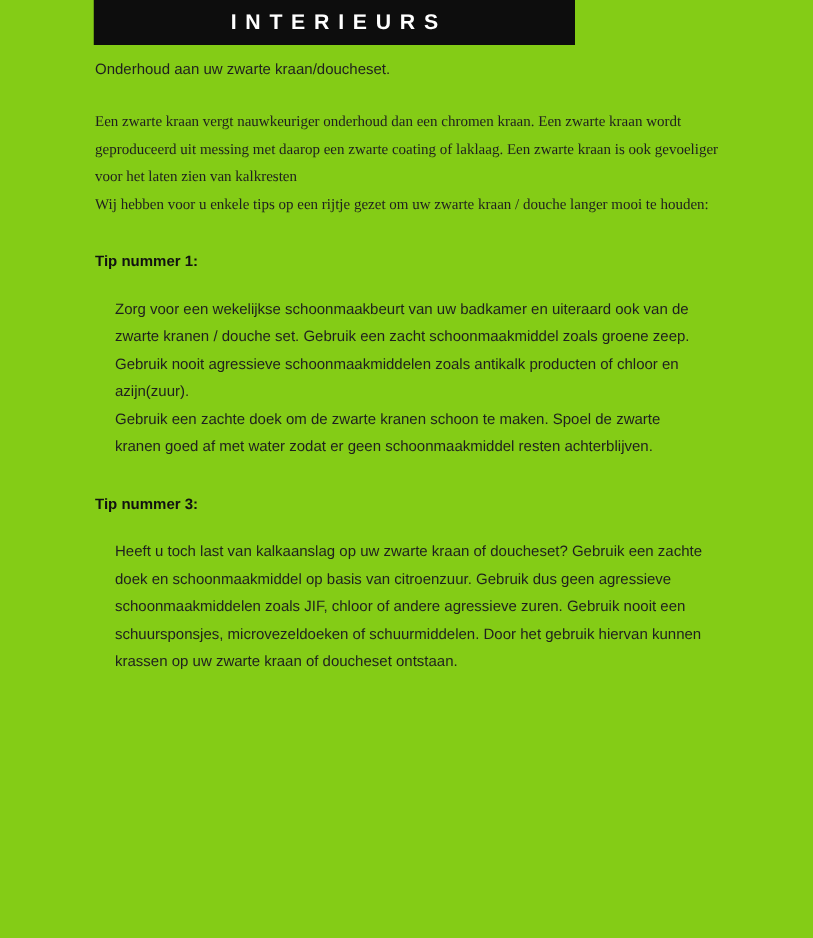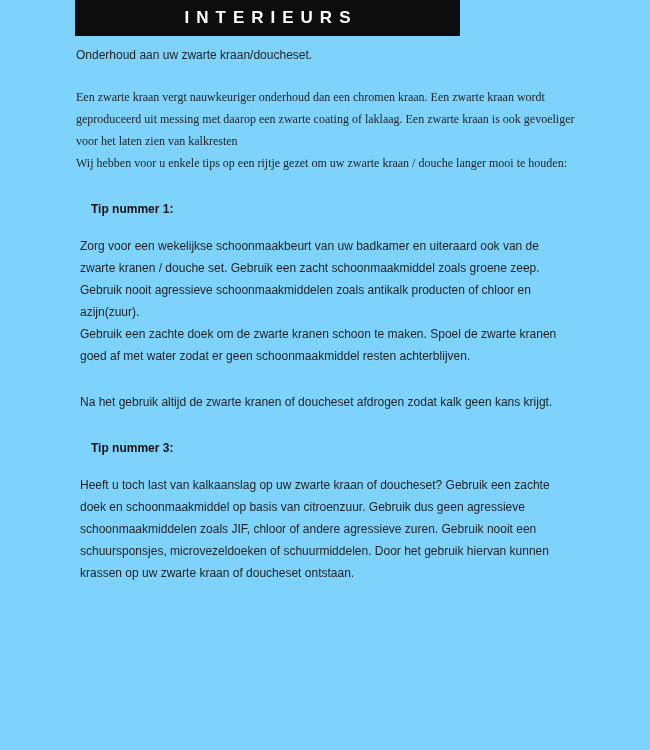"INTERIEURS" .page { background: #7dd3fc -> #84cc16 }
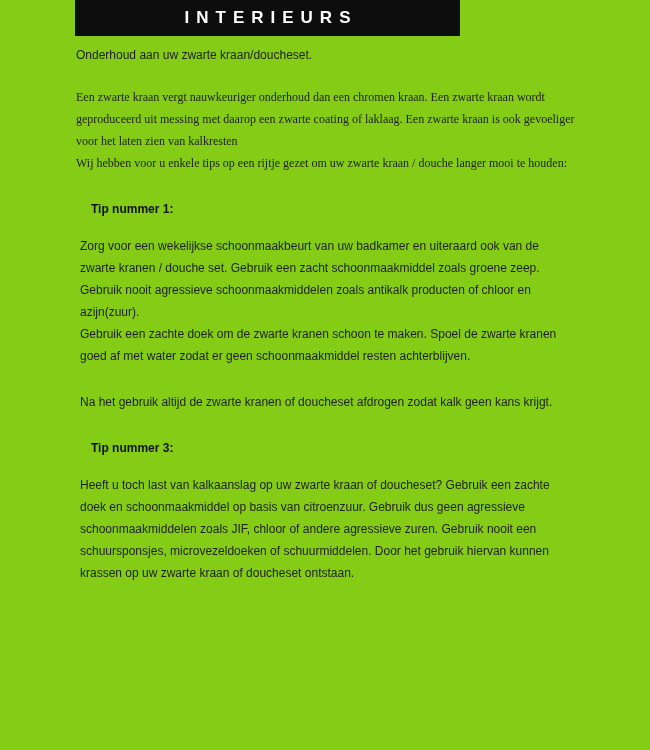"Tip nummer 1:" .tip-title { margin: 15px -> 0 }
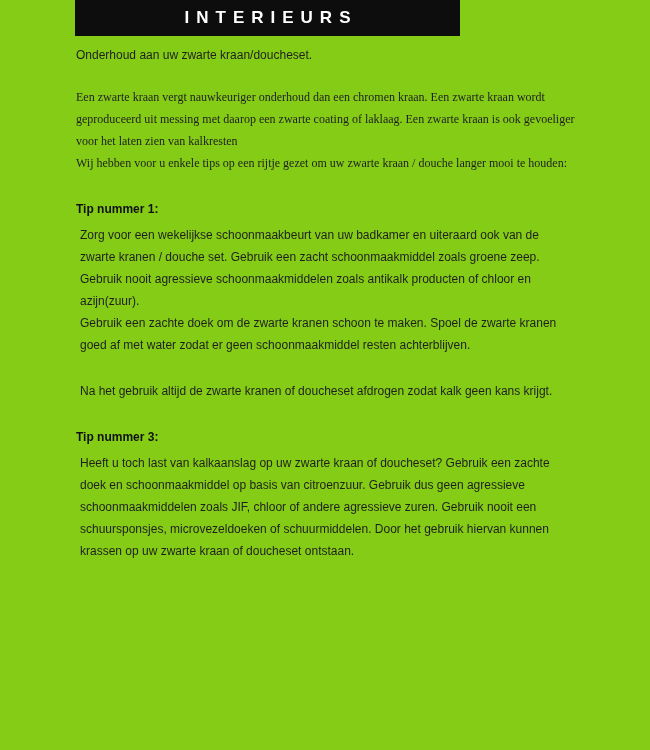"Zorg voor een wekelijkse schoonmaakbeurt" .tip-body { margin: 4px -> 16px }
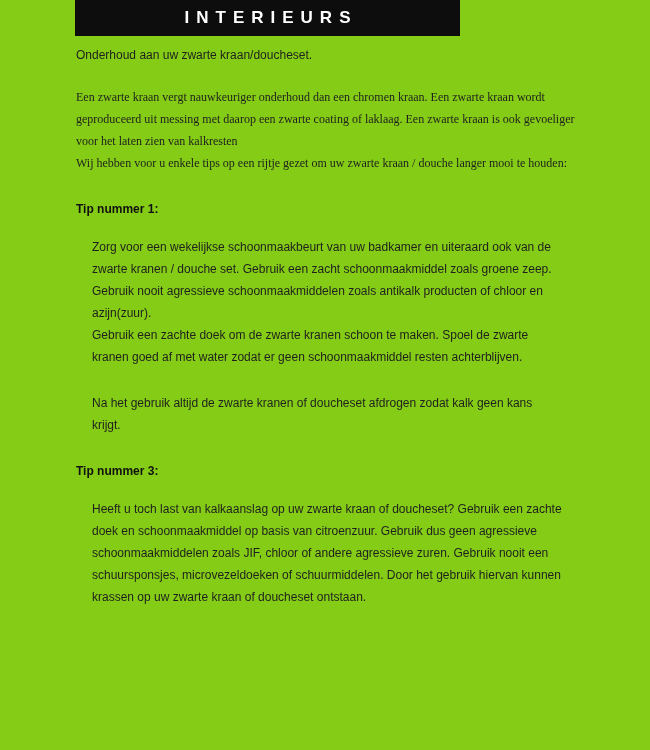"Na het gebruik altijd de" p.tip-body { html: <p>Na het gebruik altijd de zwarte kranen of doucheset afdrogen zodat kalk geen kans krijgt.</p> -> none }
